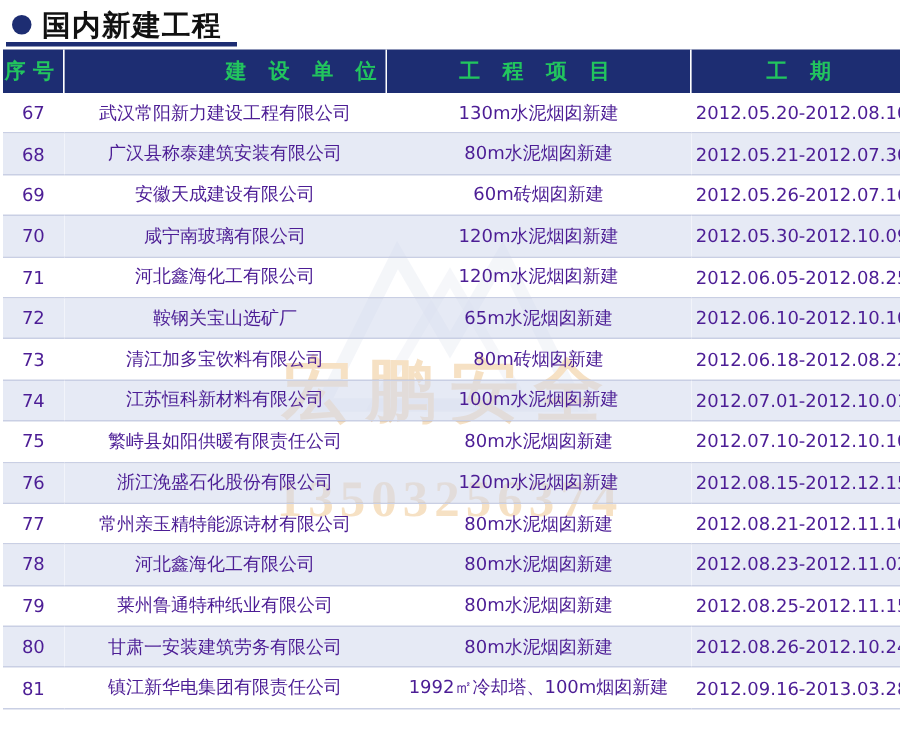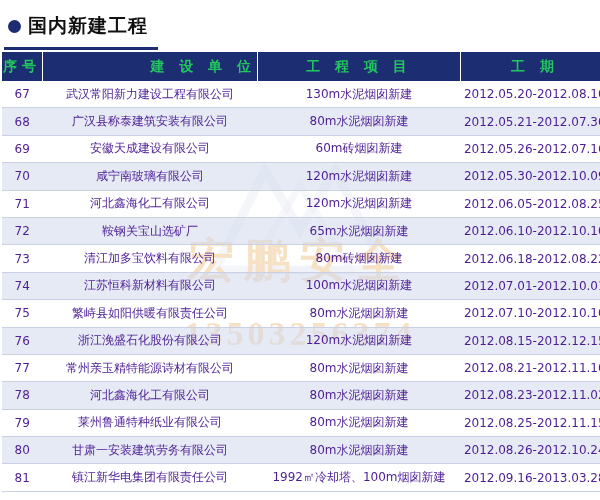"国内新建工程" .title-row { height: 52px -> 33px }
